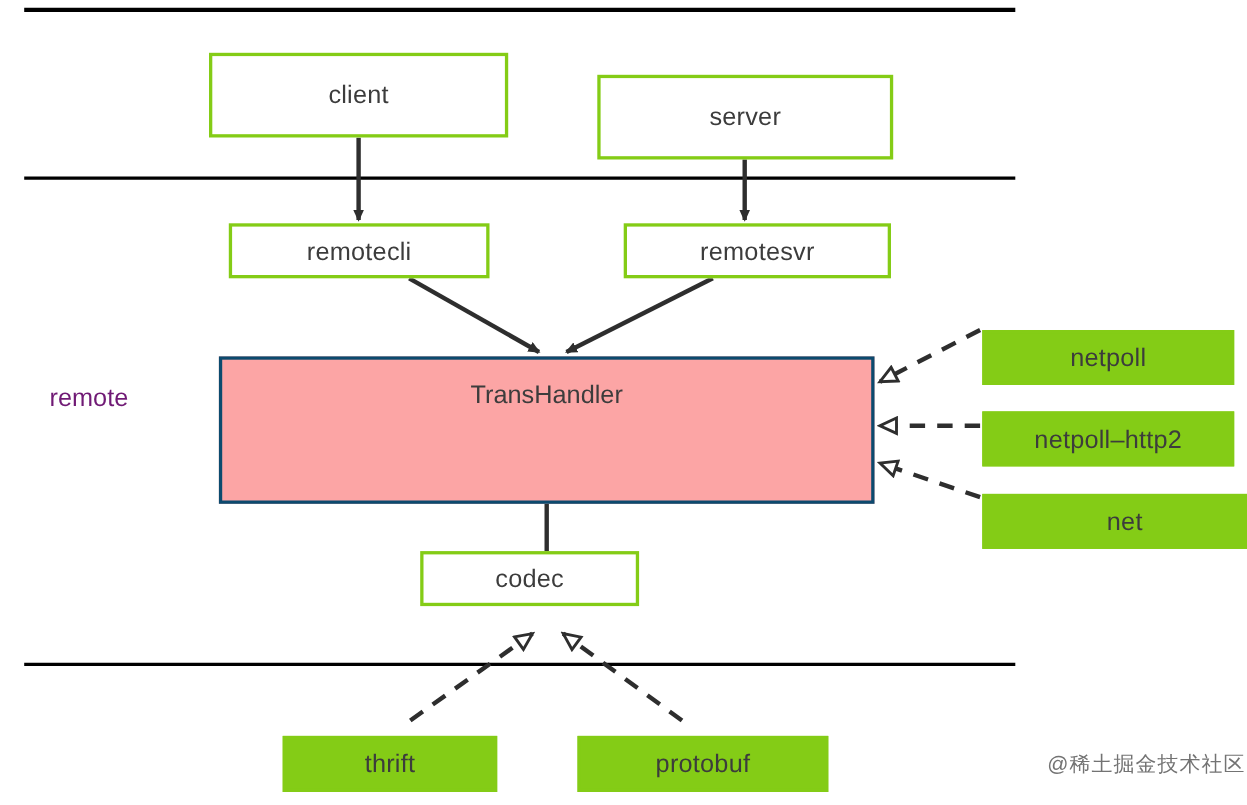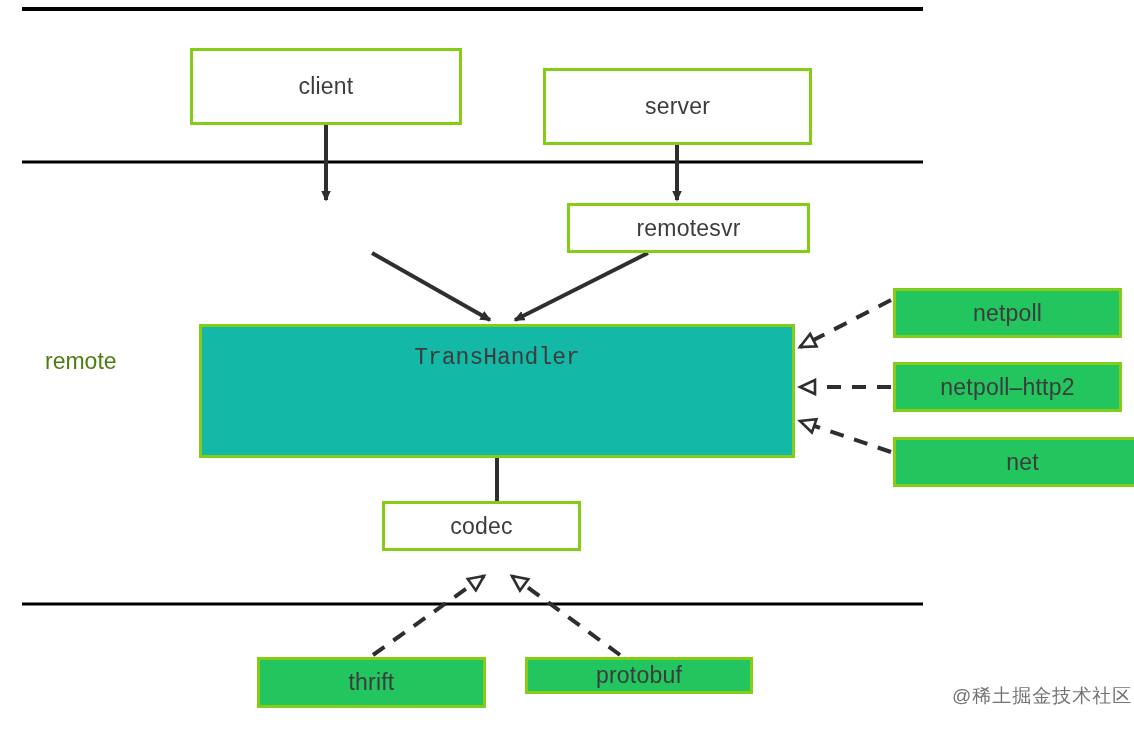"remotecli" div.node { html: none -> <div> <span>remotecli</span> </div> }
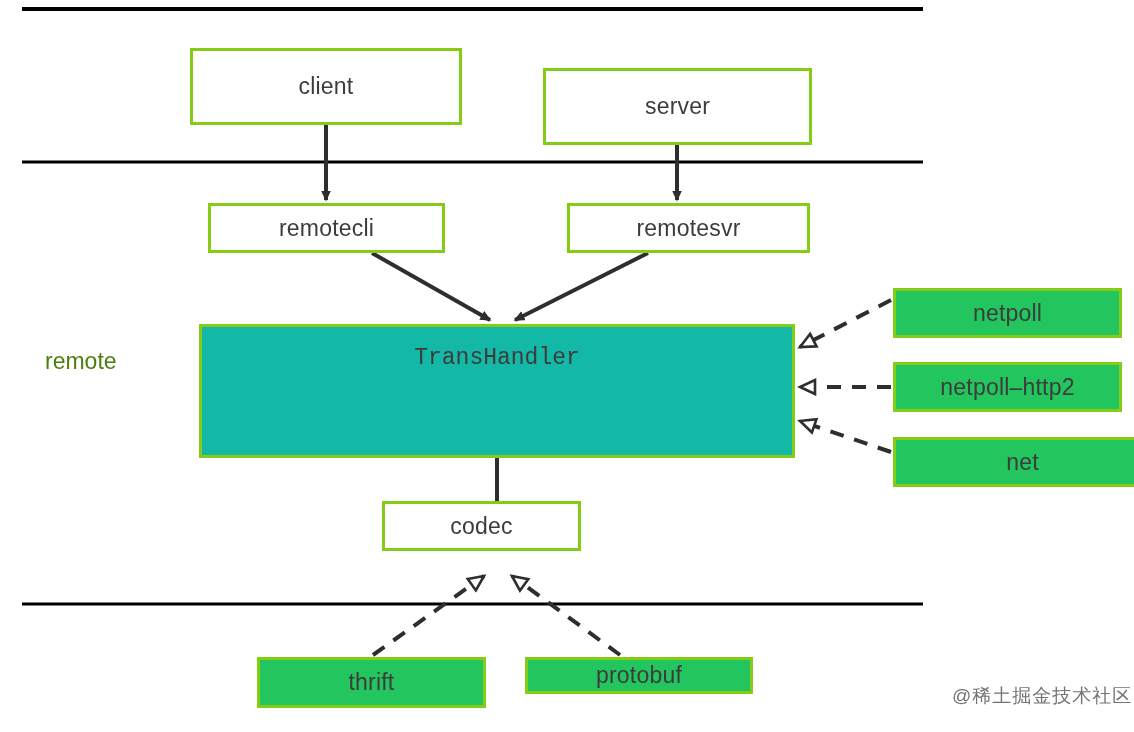"netpoll" .node.shaded { background: #22c55e -> #84cc16; margin-top: none -> 12px }
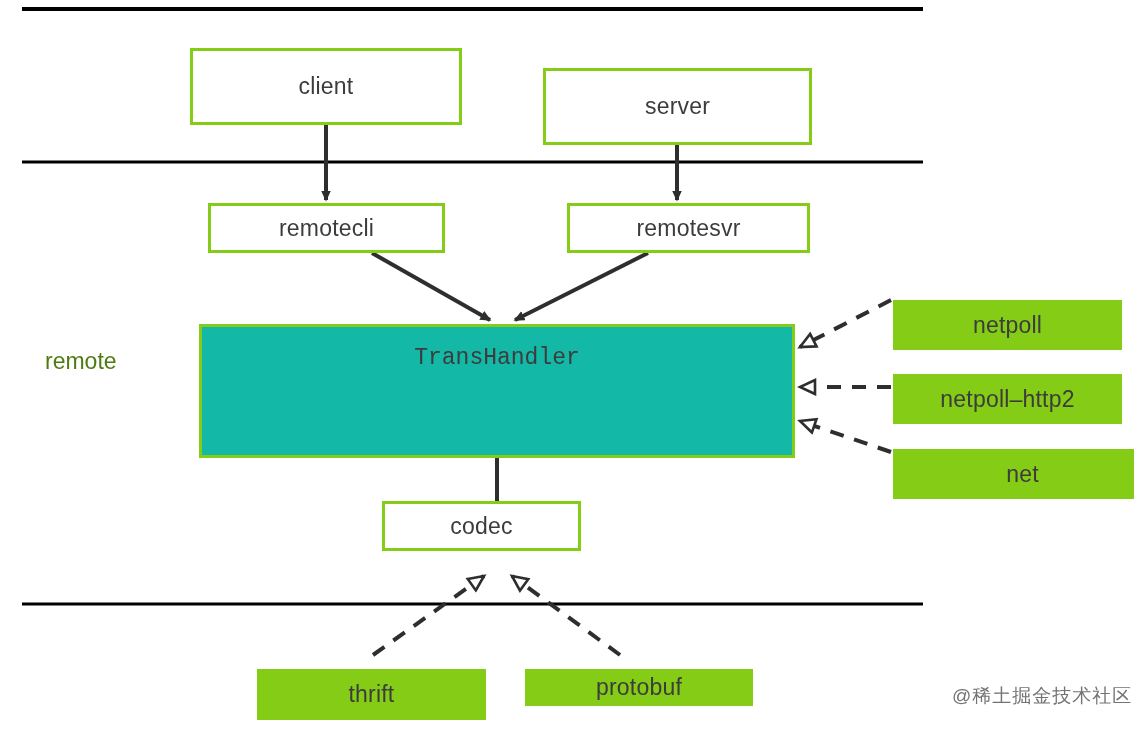"remote" .layer-label { color: #4d7c0f -> #701a75 }
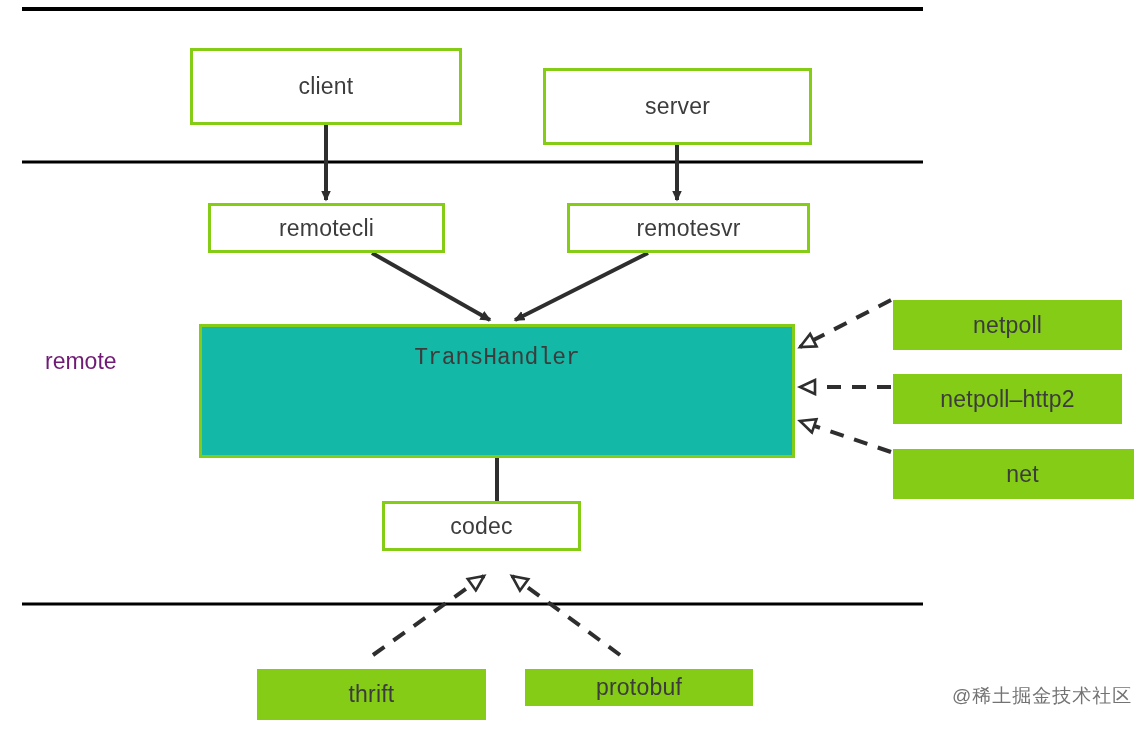"TransHandler" .group-box { background: #14b8a6 -> #fca5a5; border: 3px solid #84cc16 -> 3px solid #0c4a6e; font-family: Liberation Mono, monospace -> none }
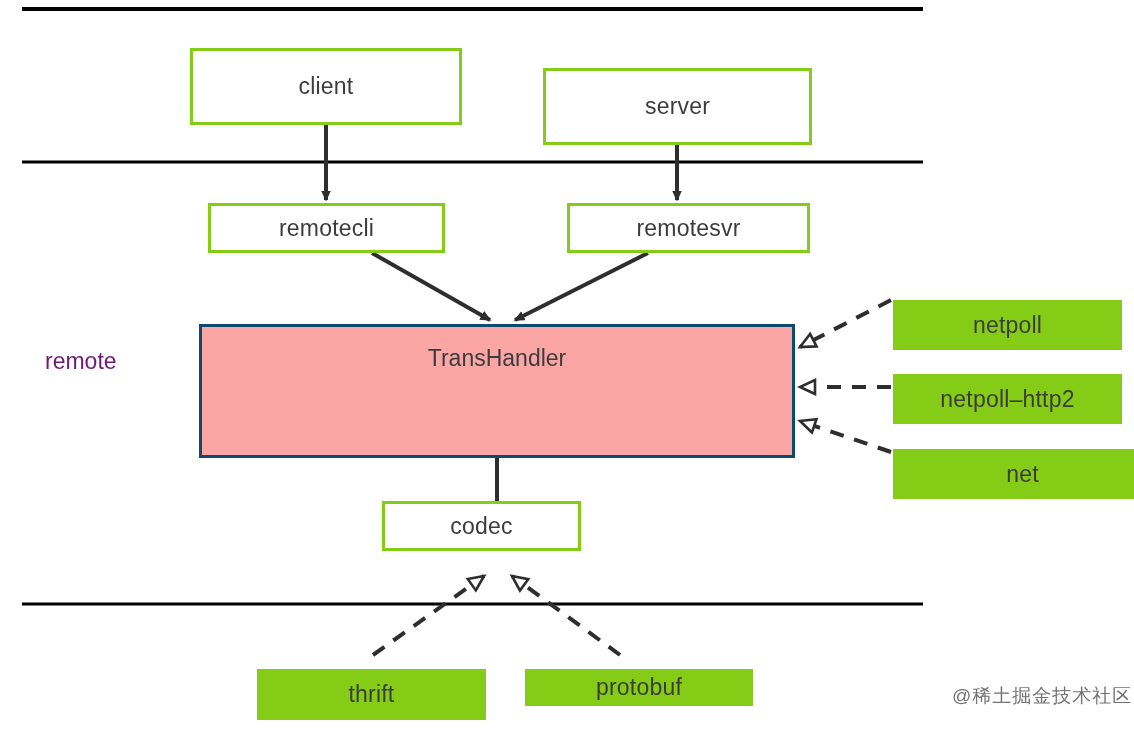"thrift" div.node { width: 229px -> 195px }
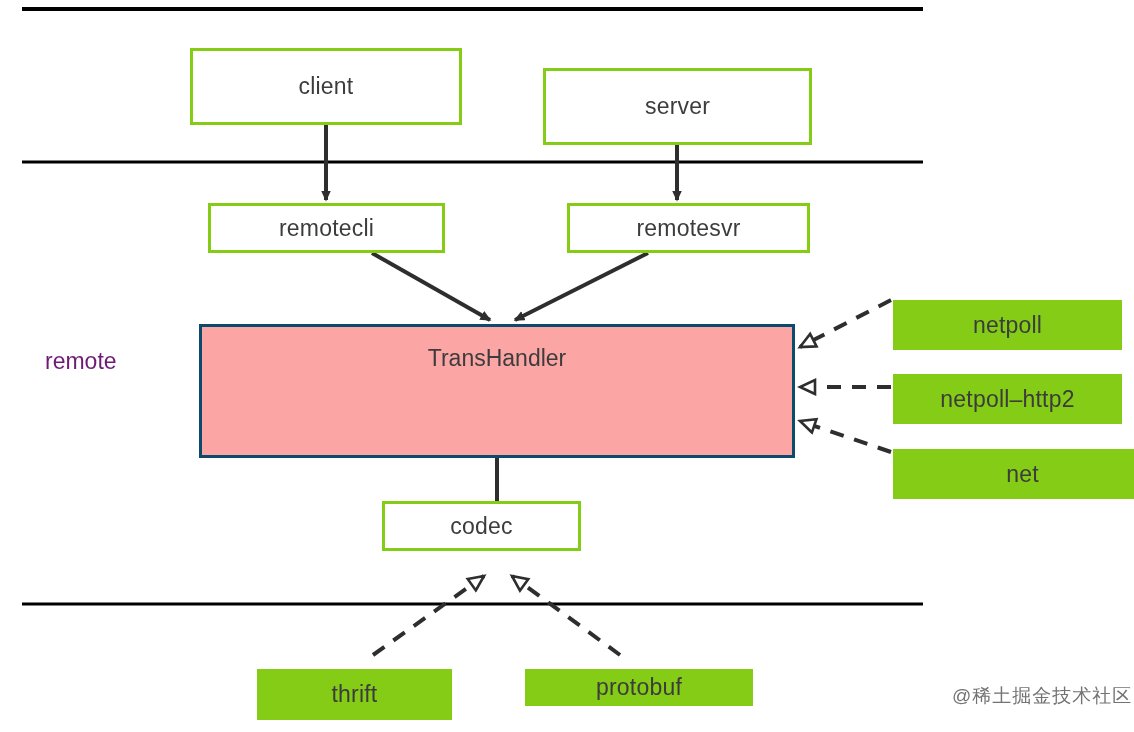"protobuf" div.node { height: 37px -> 51px }
